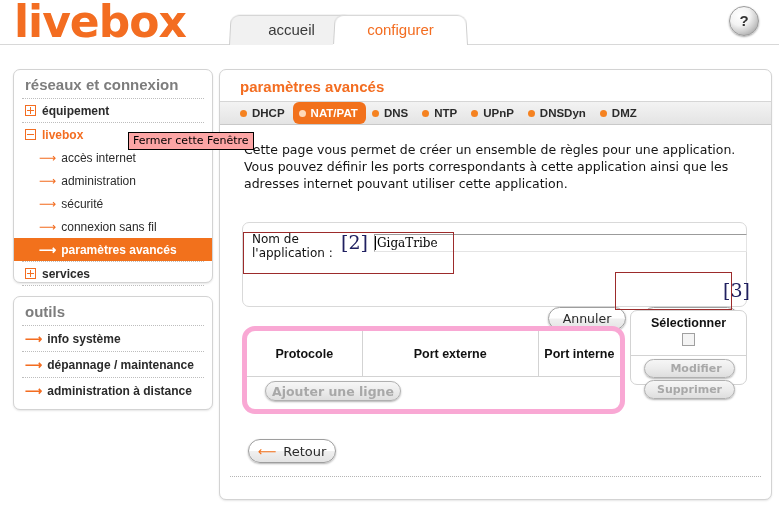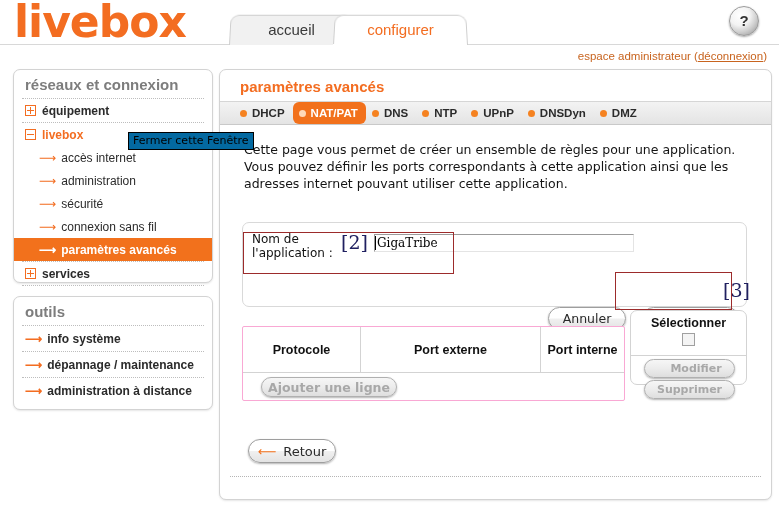"espace administrateur (déconnexion)" div { html: <div> <span>espace administrateur (</span><a>déconnexion</a><span>)</span> </div> -> none }
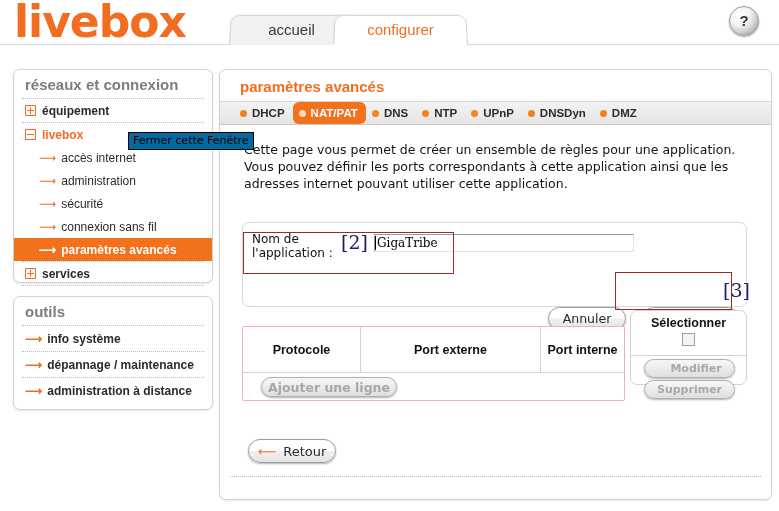"Fermer cette Fenêtre" #tooltip { background: #0369a1 -> #fca5a5 }
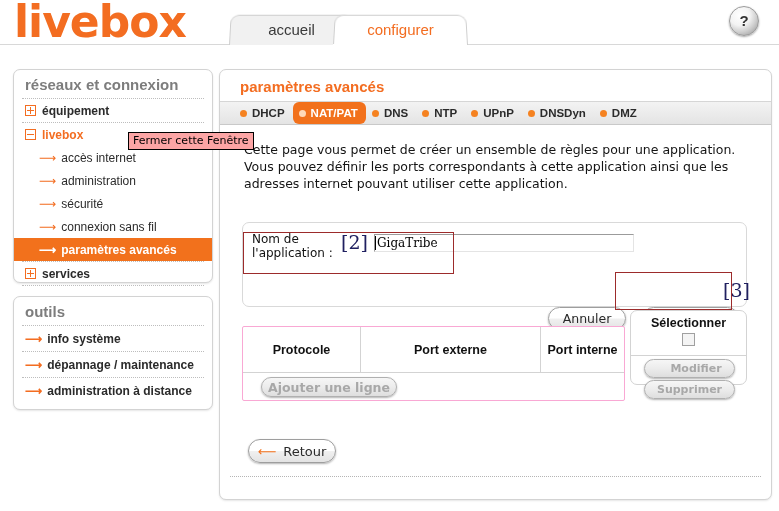"GigaTribe" #app-input { width: 260px -> 373px }
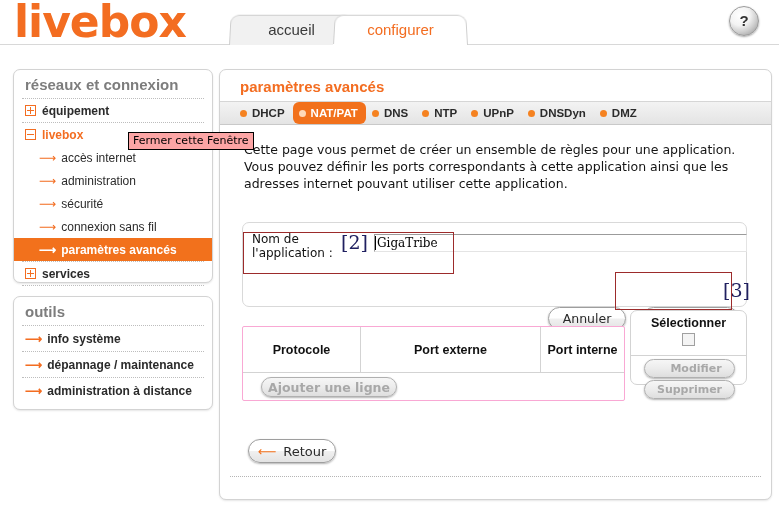"Protocole" #tablebox { border: 1px solid #f9a8d4 -> 5px solid #f9a8d4; border-radius: 2px -> 13px; height: 75px -> 88px }
